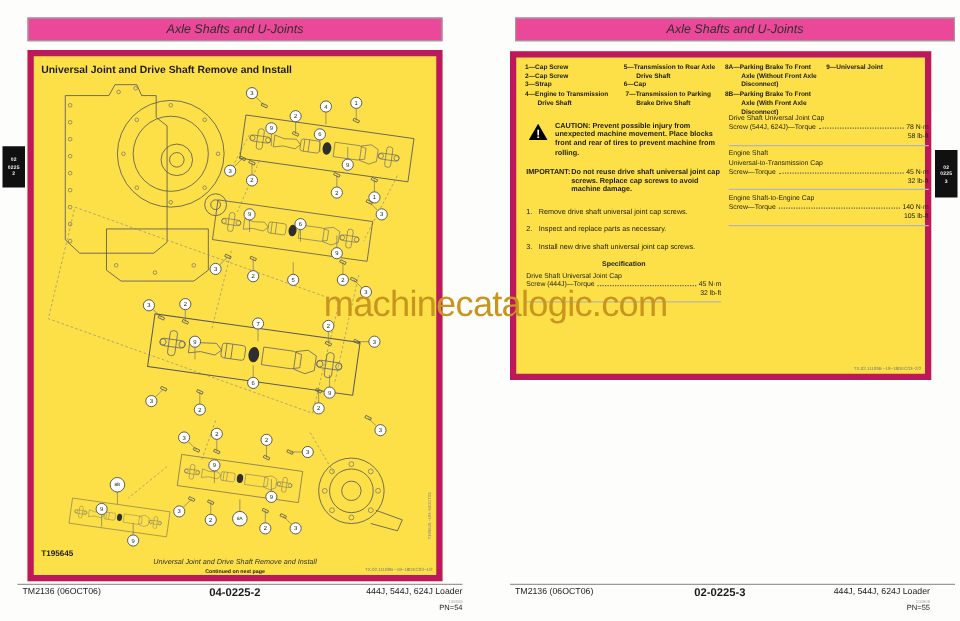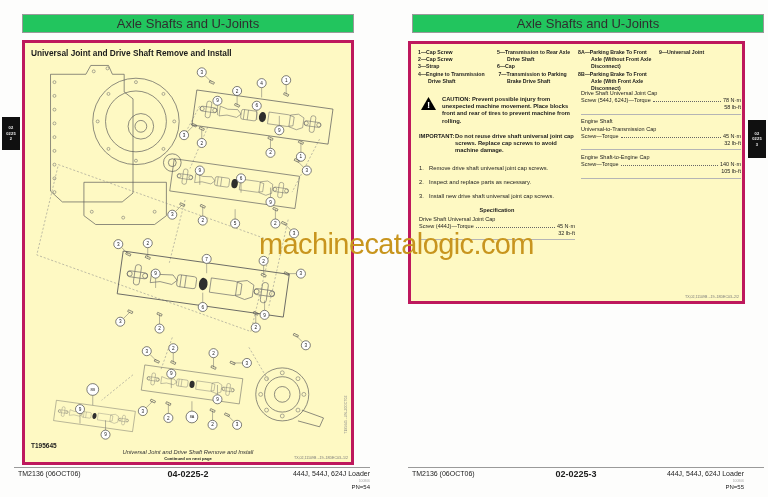"Axle Shafts and U-Joints" .hdr-box { background: #22c55e -> #ec4899; font-size: 13px -> 10px; font-style: none -> italic }
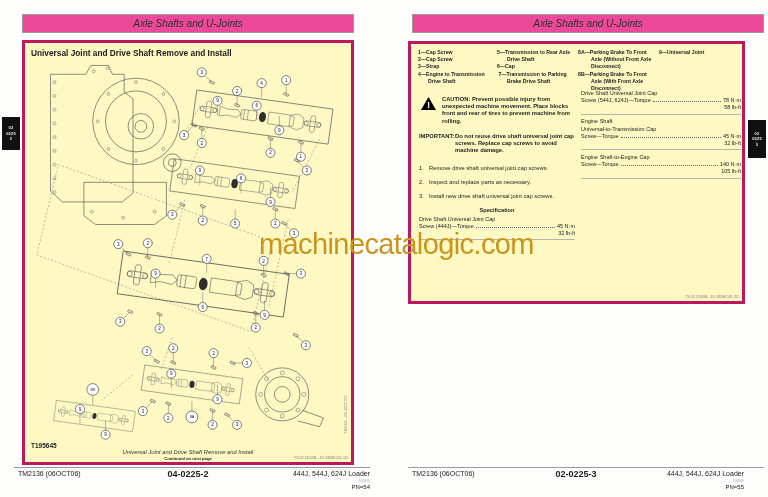"Universal Joint and Drive Shaft" .content-box { background: #fef9c3 -> #fde047; border: 3px solid #be185d -> 5px solid #be185d }
